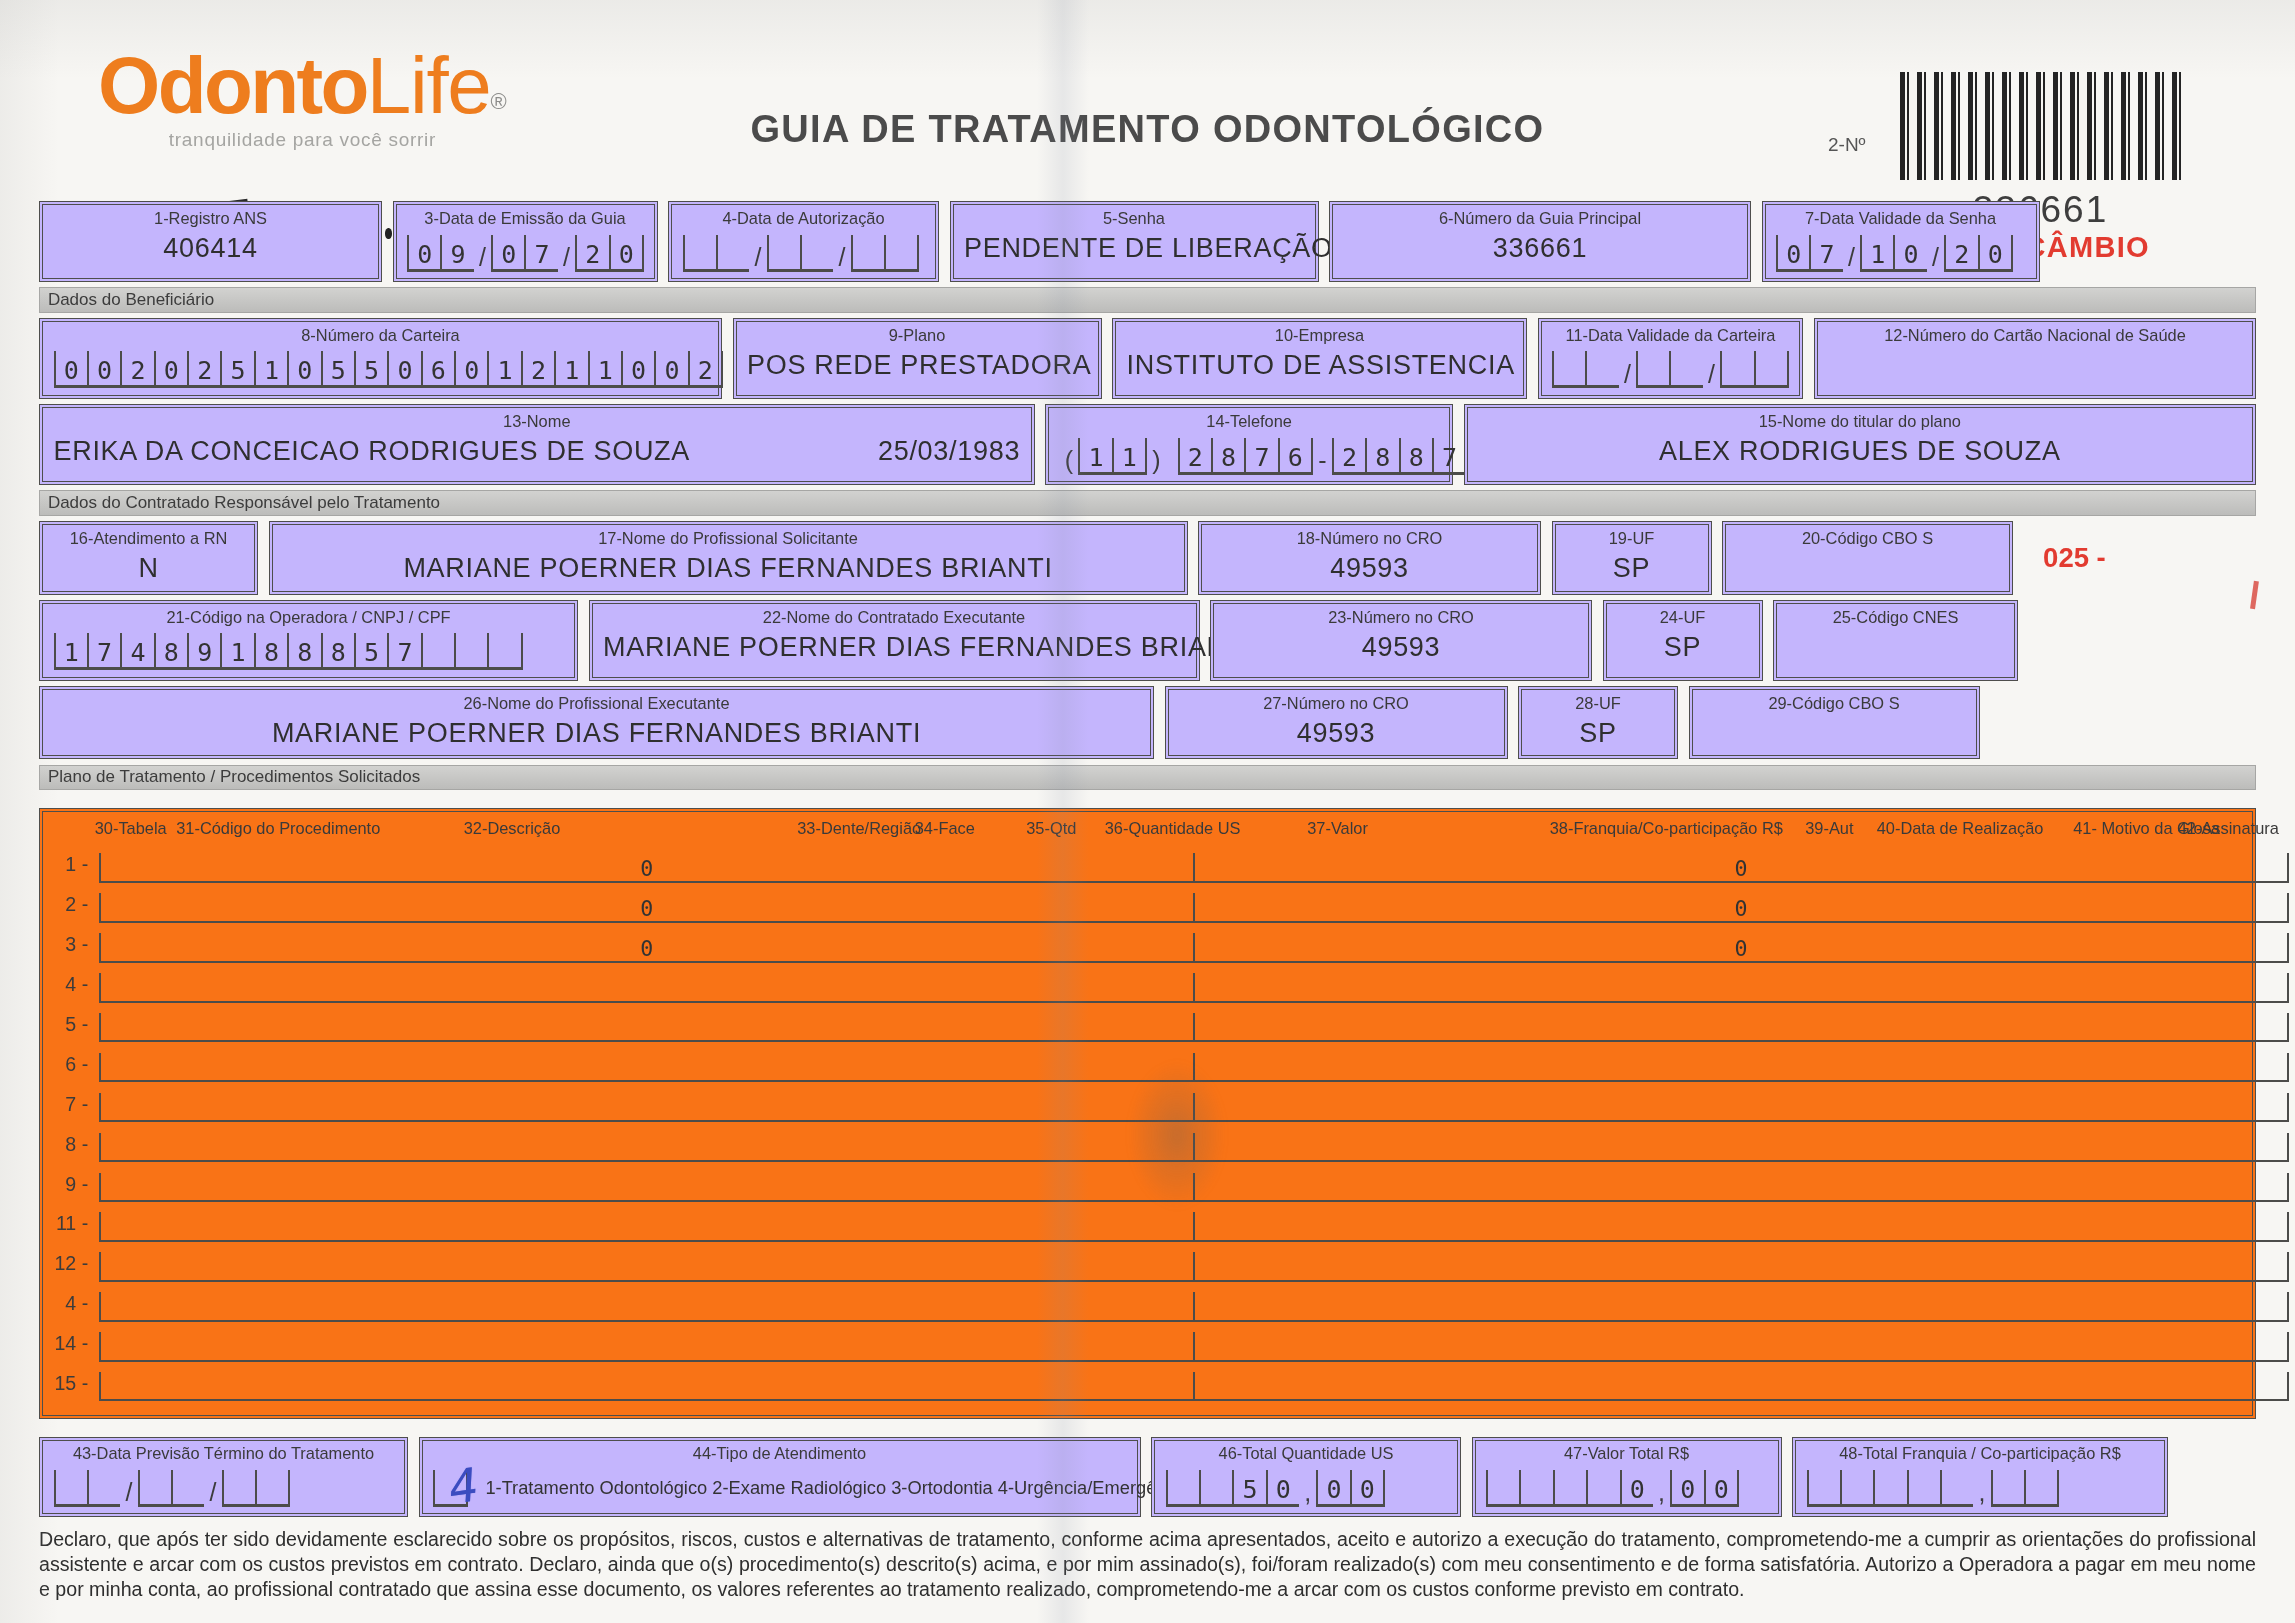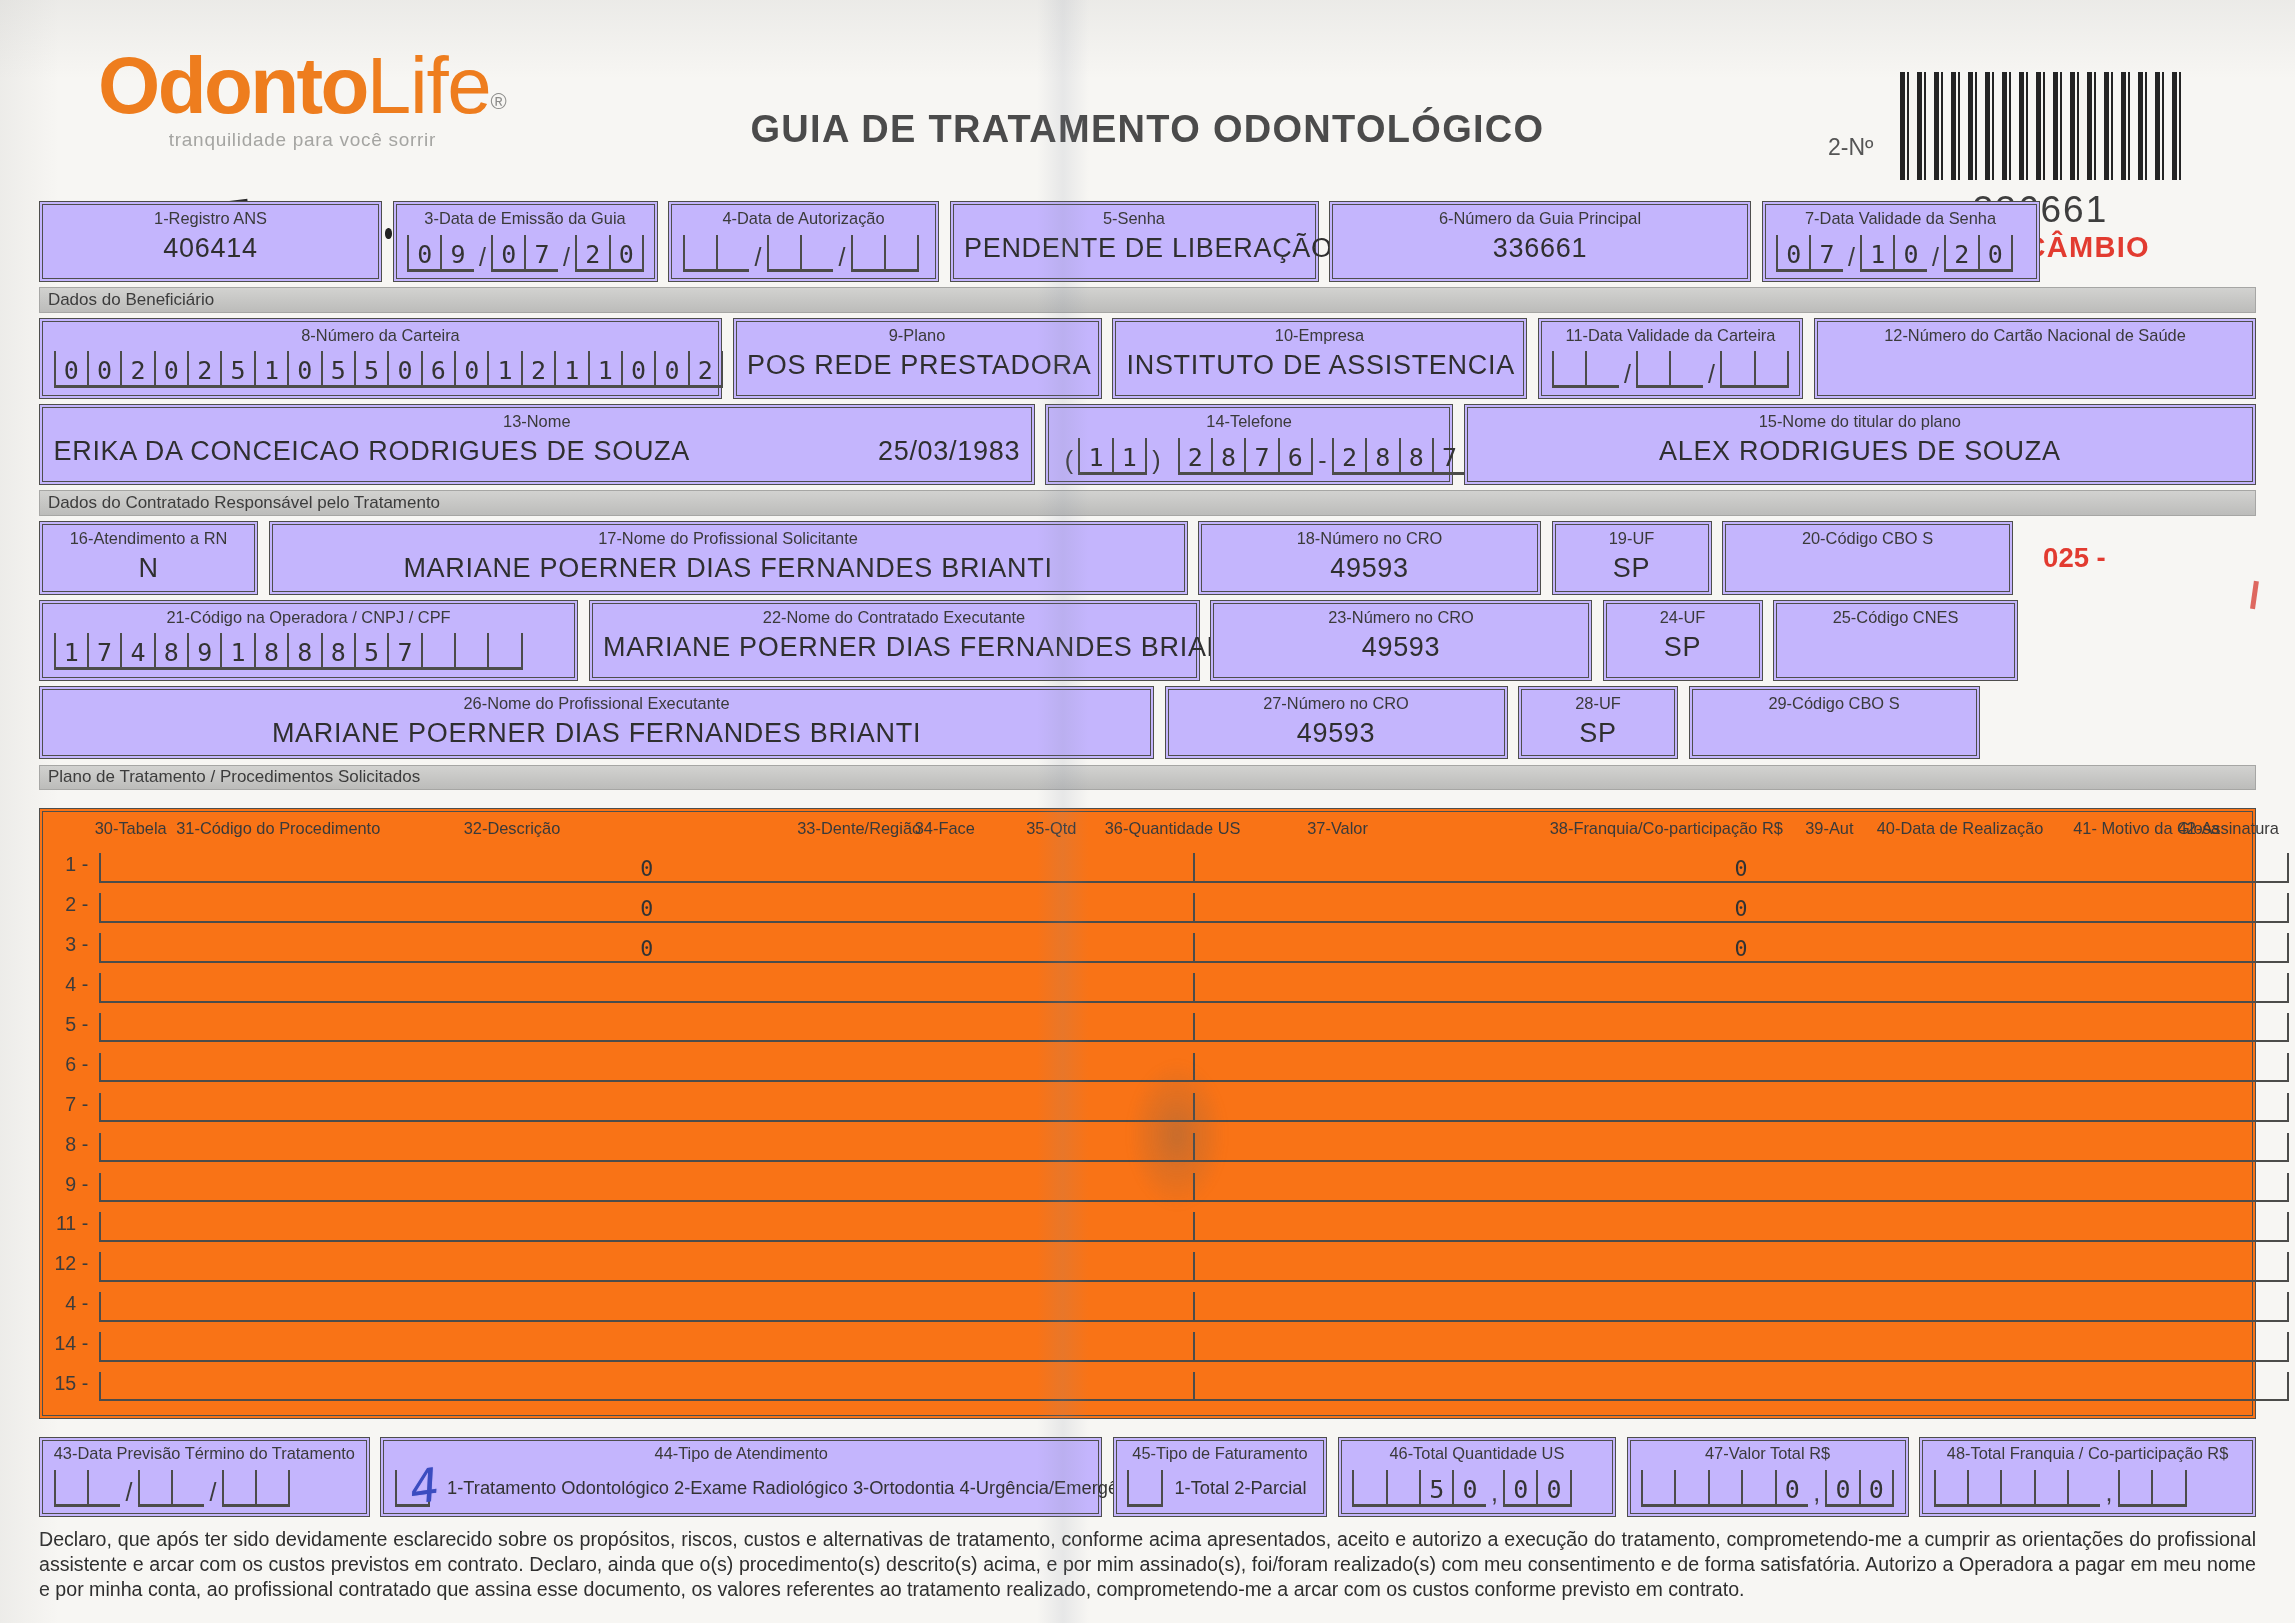"2-Nº" .bclabel { font-size: 23px -> 19px }
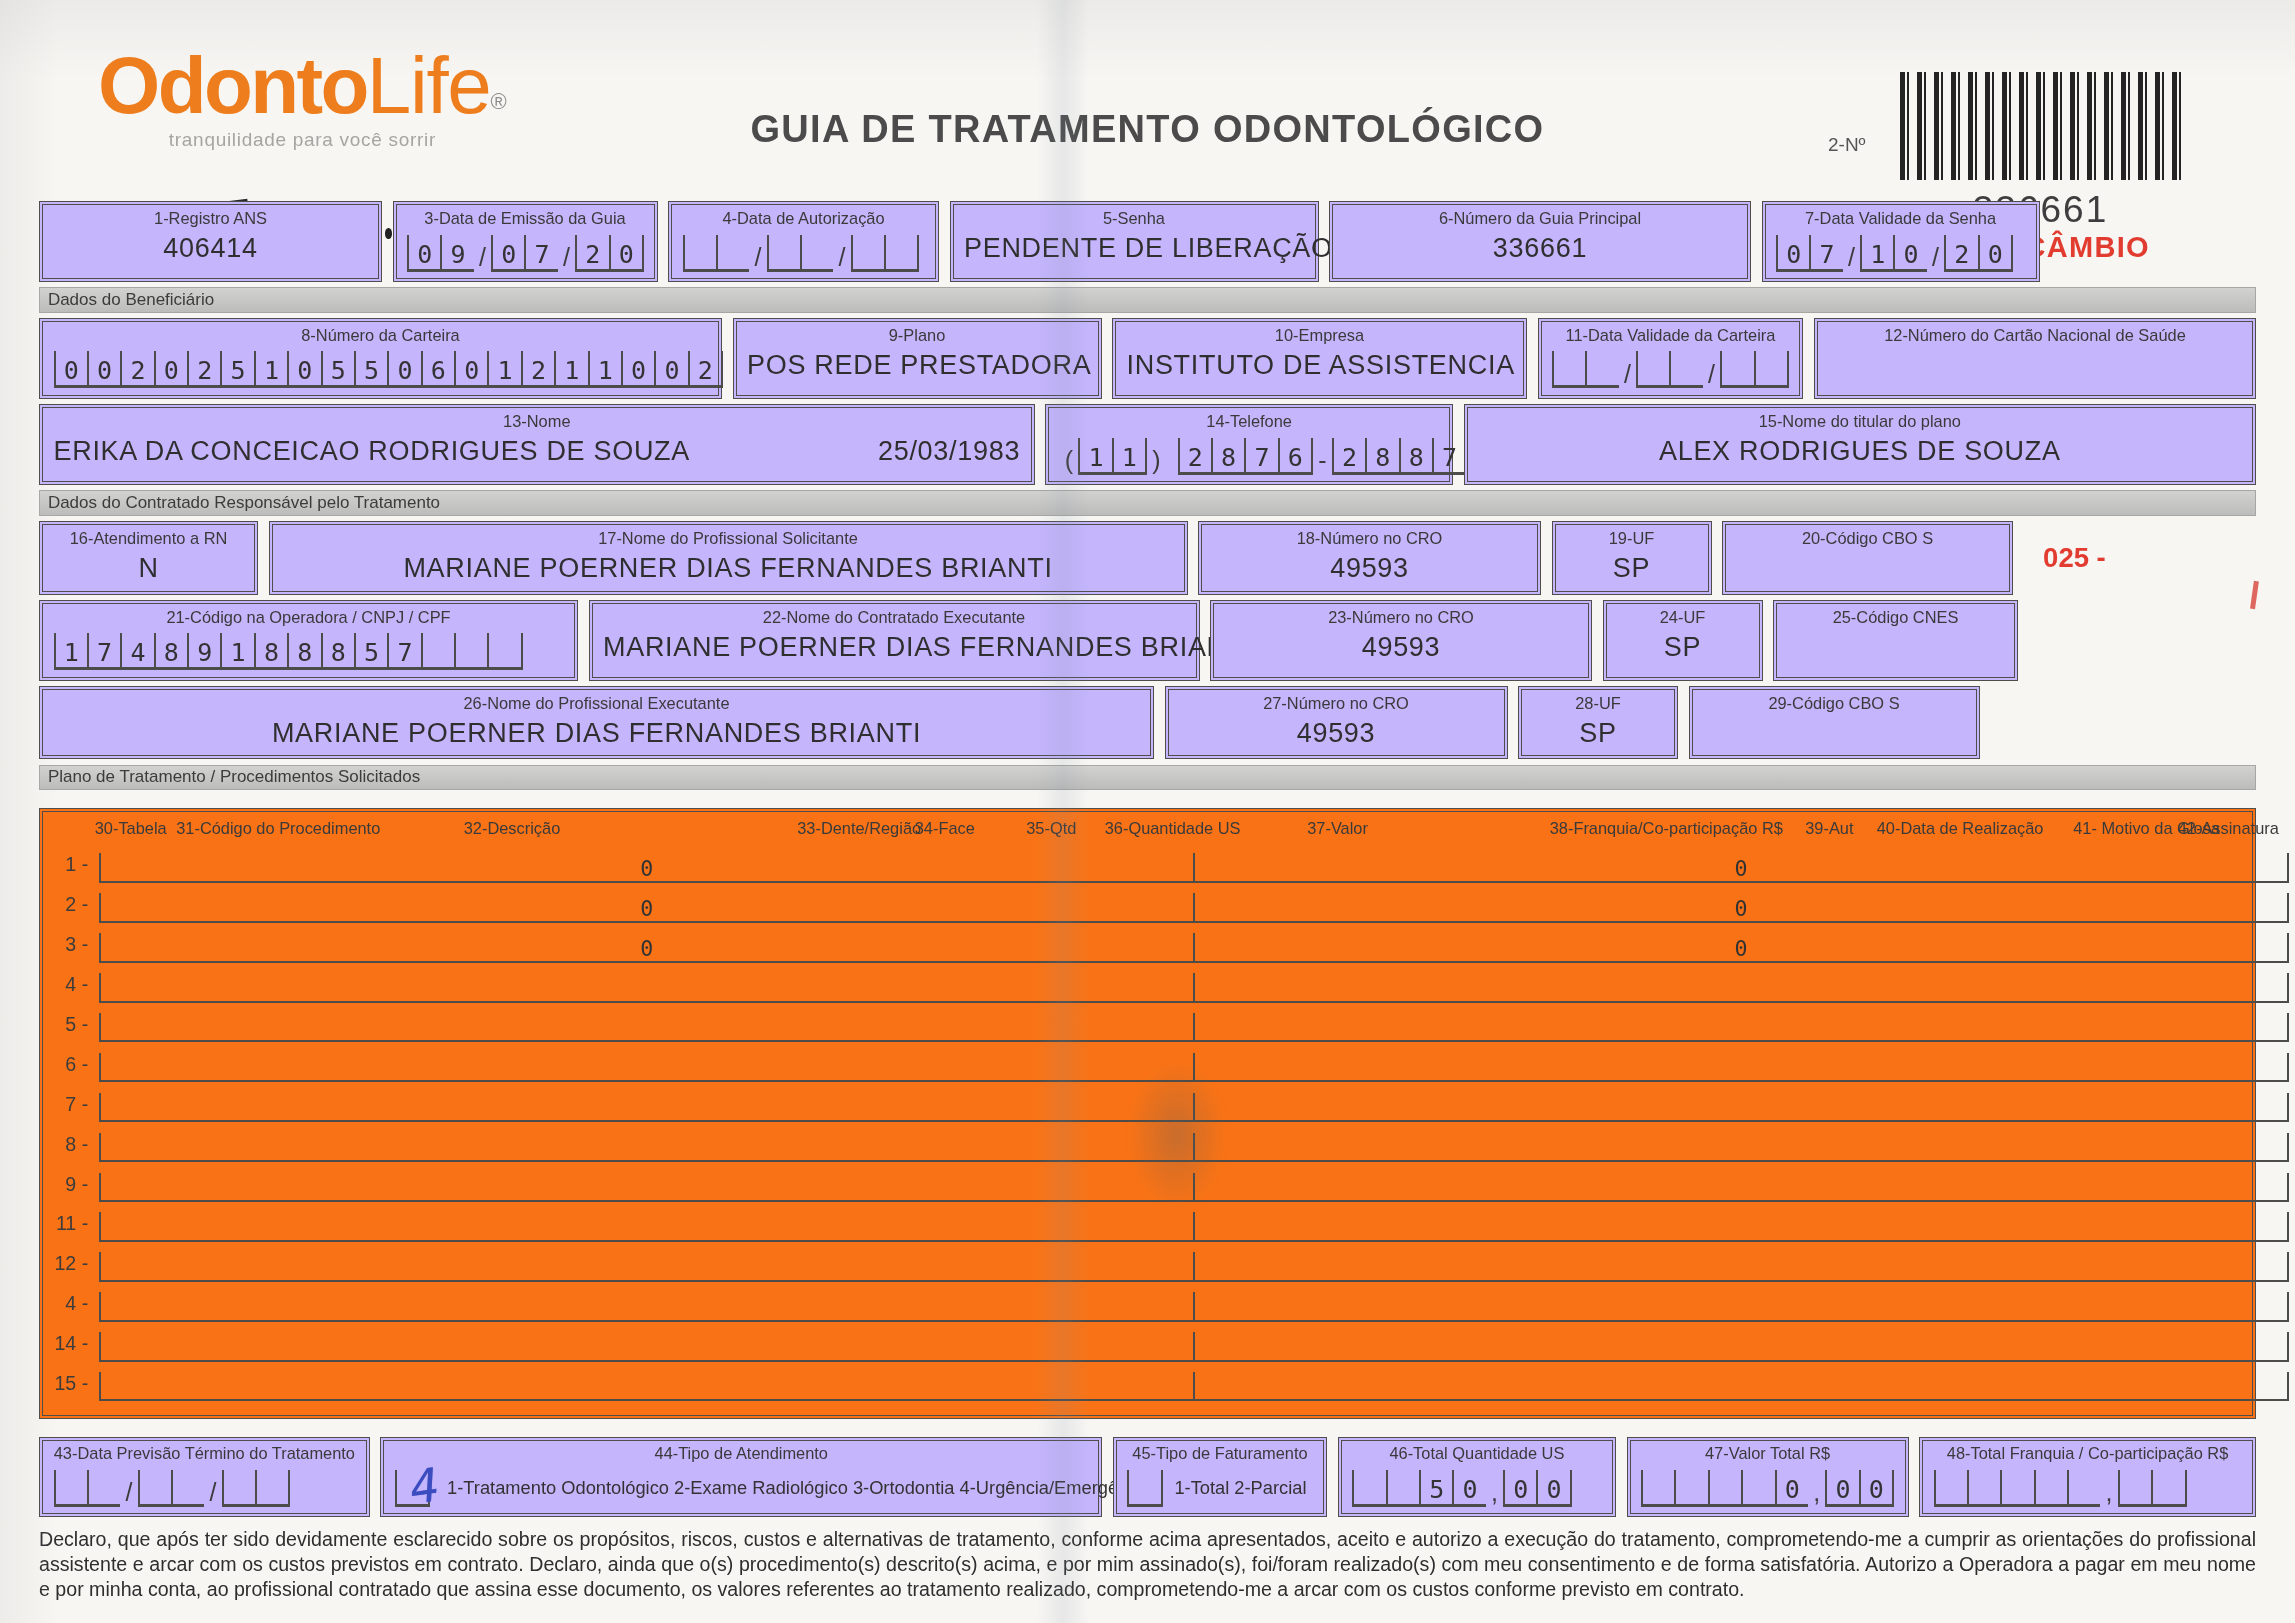"45-Tipo de Faturamento" div.fbox { html: <div> <div>45-Tipo de Faturamento</div> <div> <span> <span></span> </span> <span>1-Total 2-Parcial</span> </div> </div> -> none }
